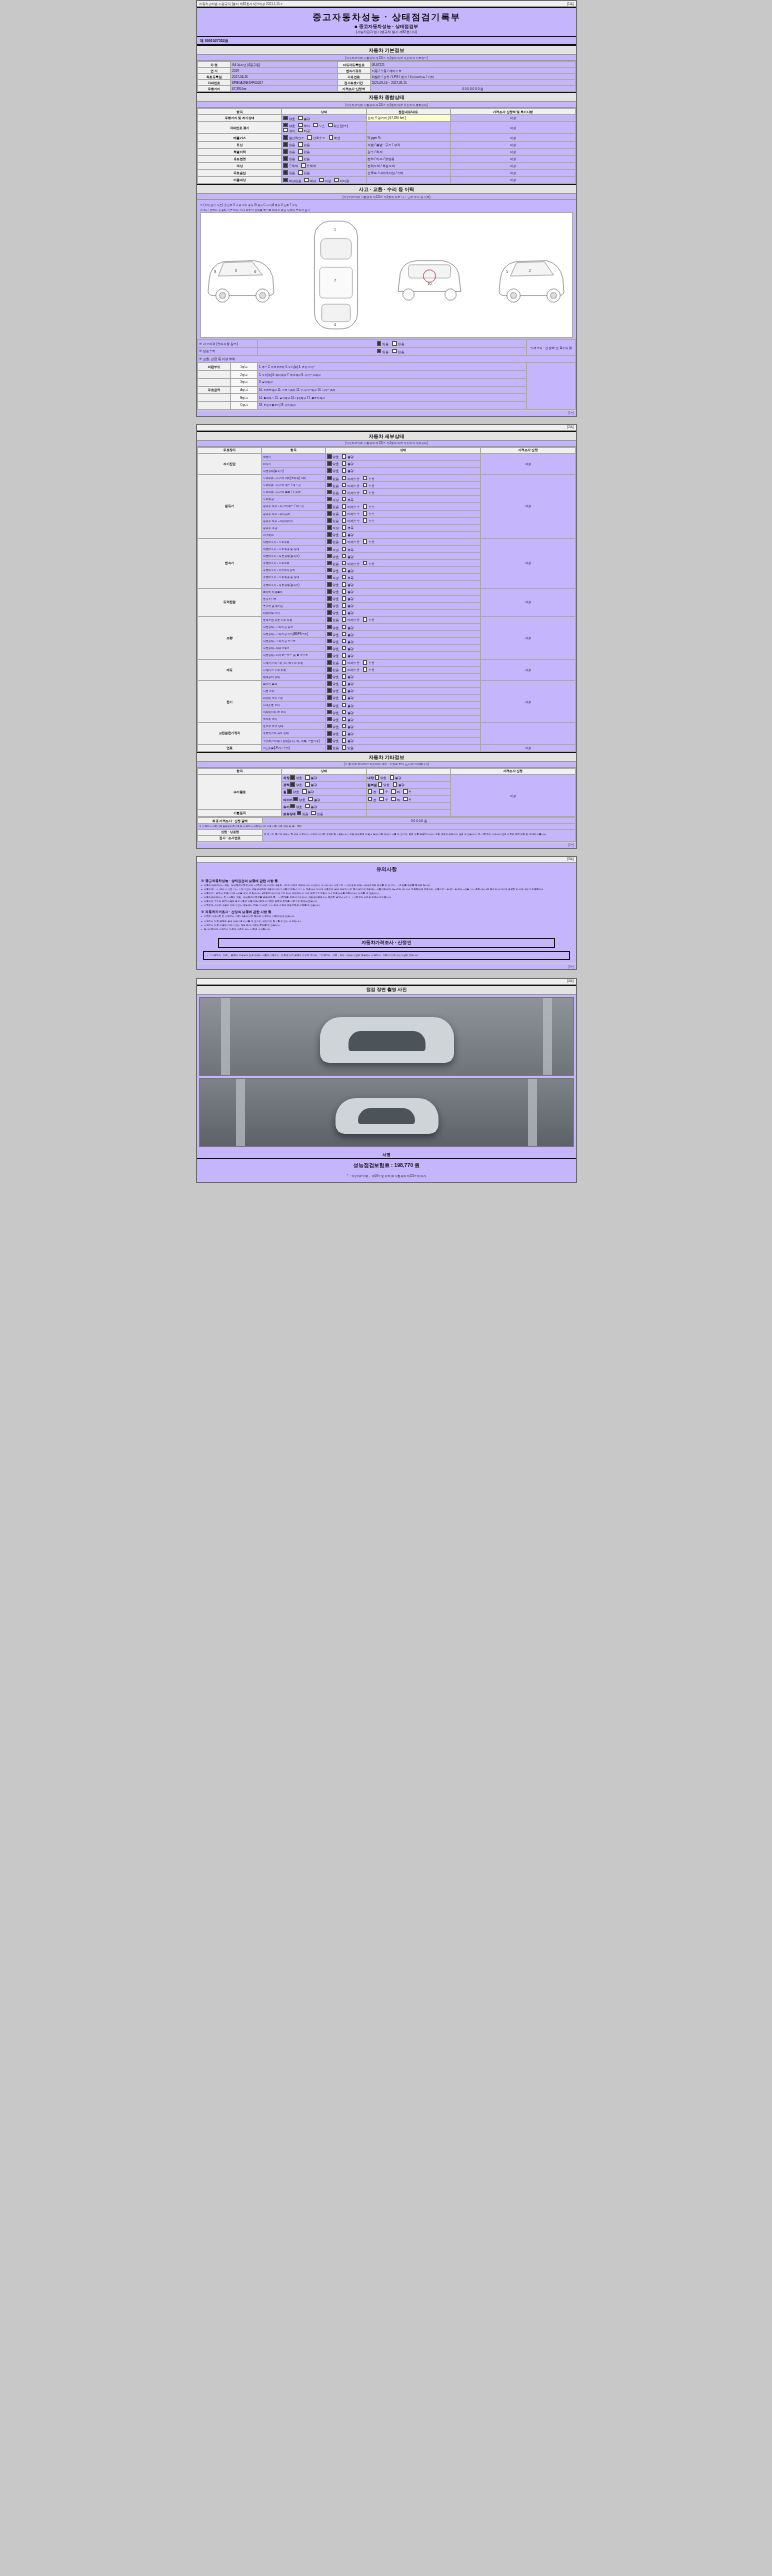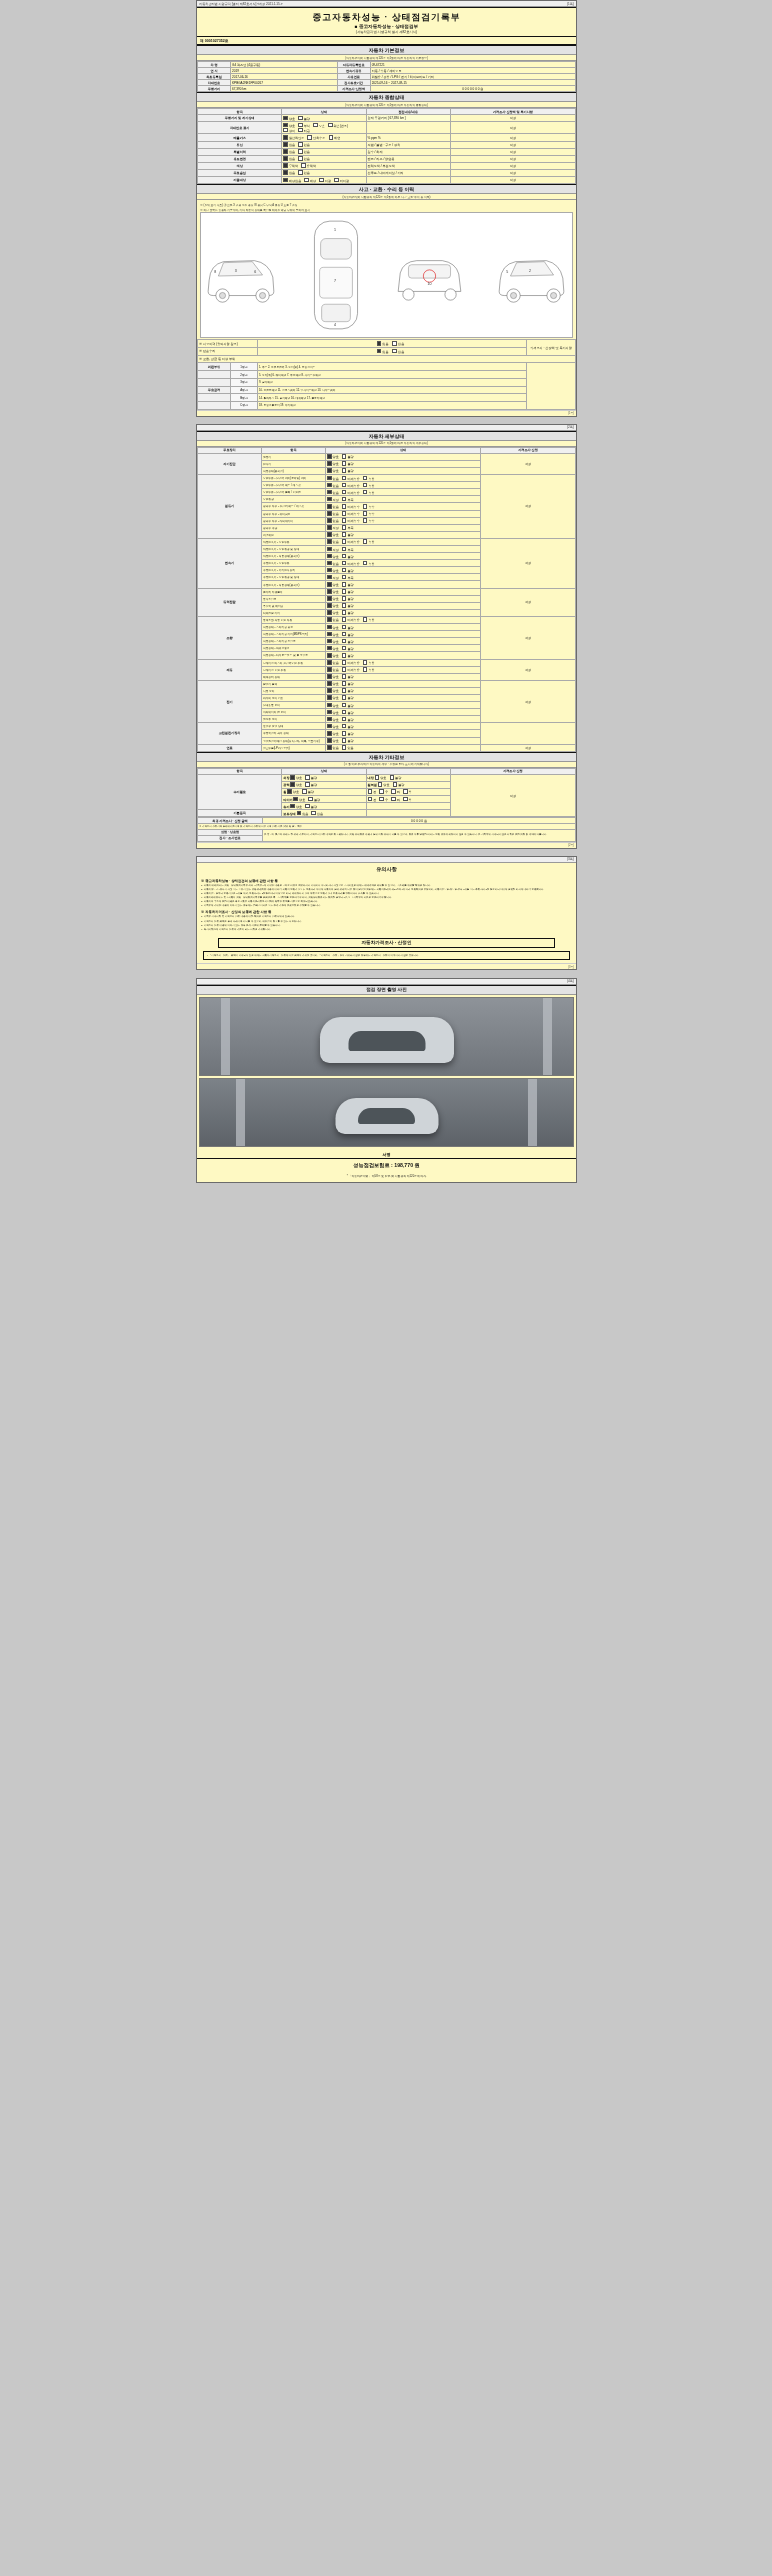"중고자동차성능 · 상태점검기록부" .sheet { background: #fef9c3 -> #c4b5fd }
